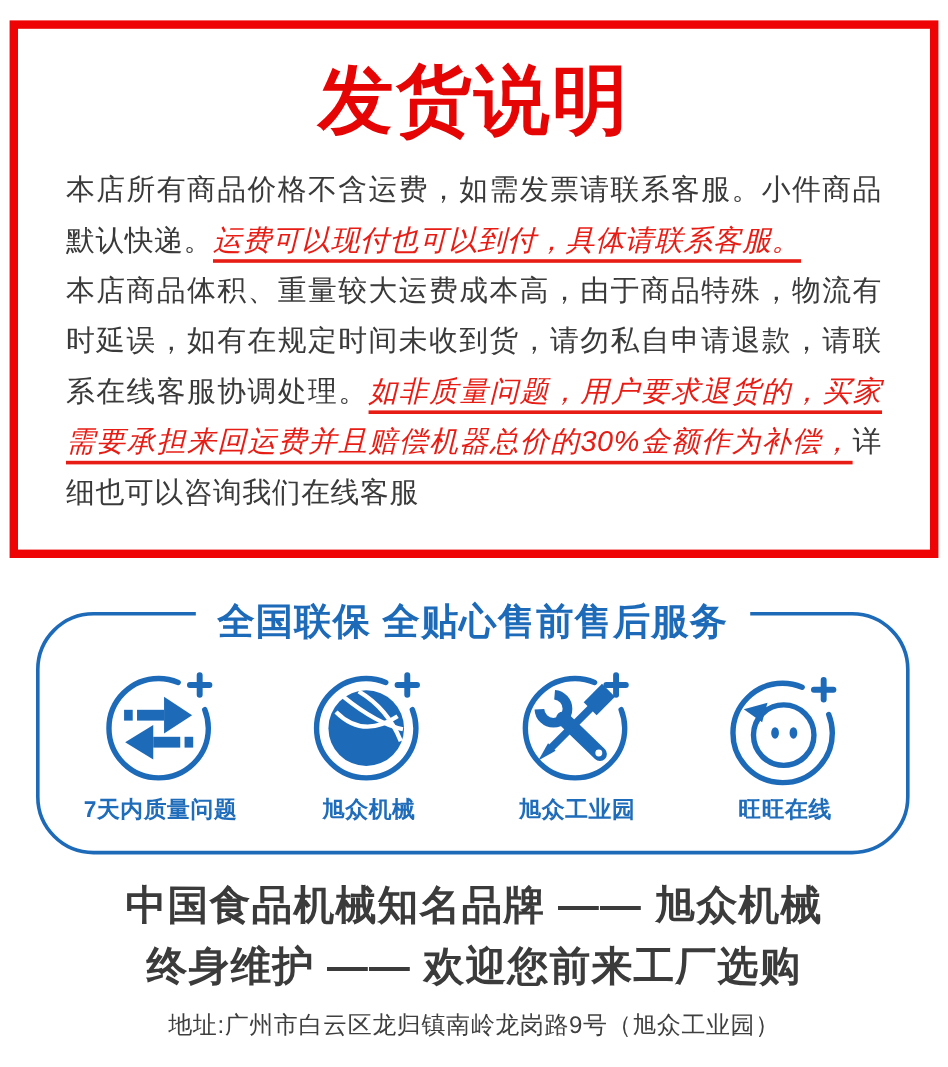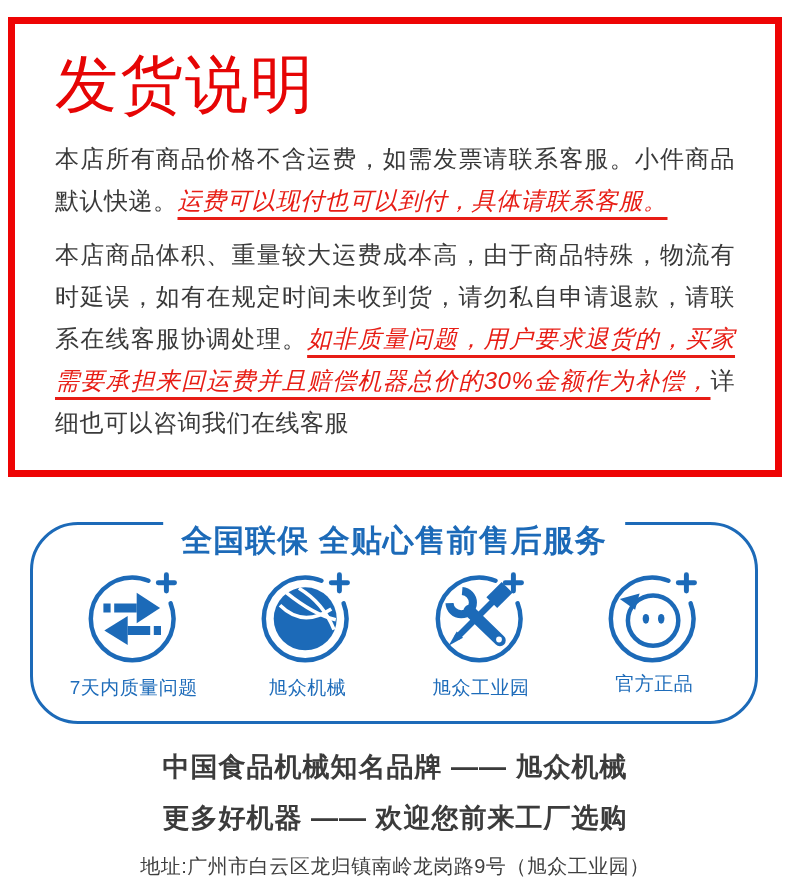"发货说明" .shipping-title { font-weight: normal -> bold; text-align: left -> center }
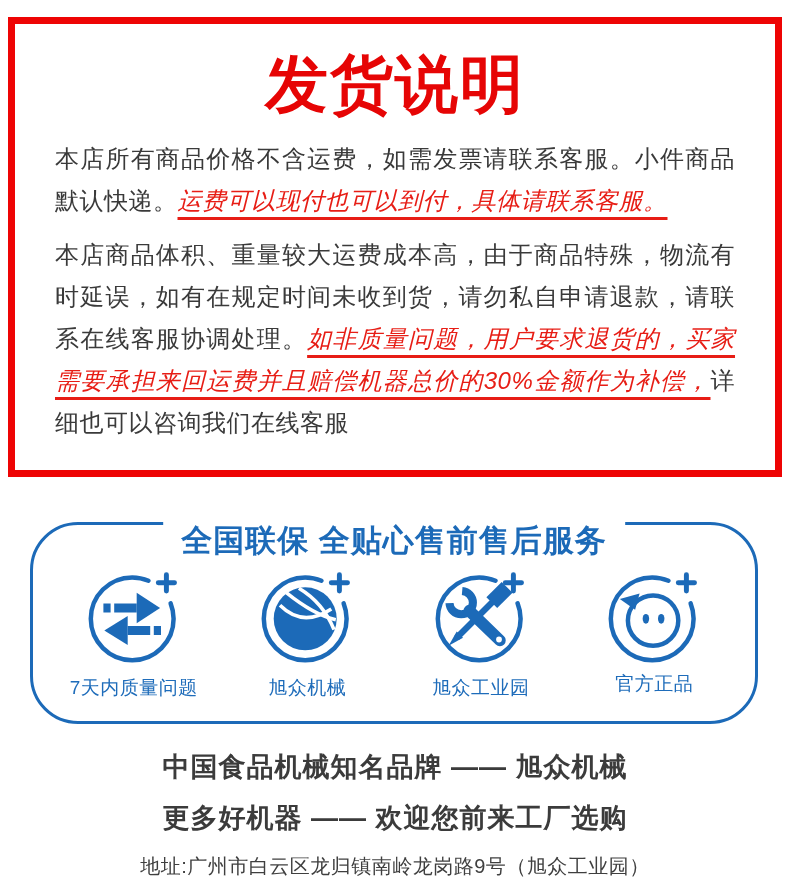"本店商品体积、重量较大运费成本高，由于商品特殊，物流有时延误，如有在规定时间未收" .para + .para { margin-top: 12px -> none }
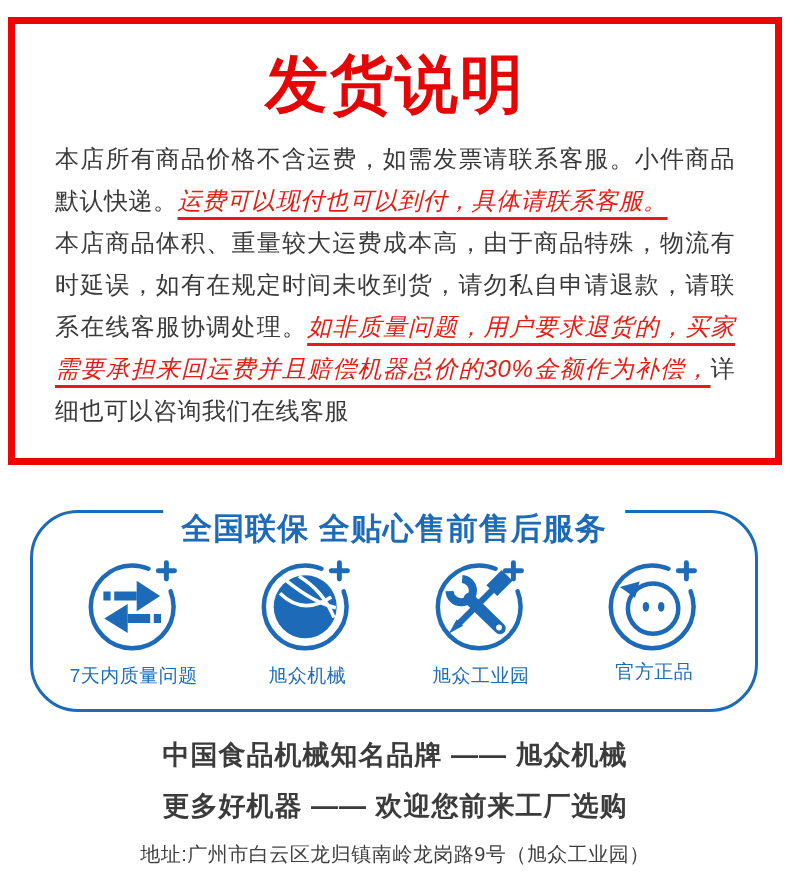"全国联保 全贴心售前售后服务" .blue-heading { top: 16px -> 5px }
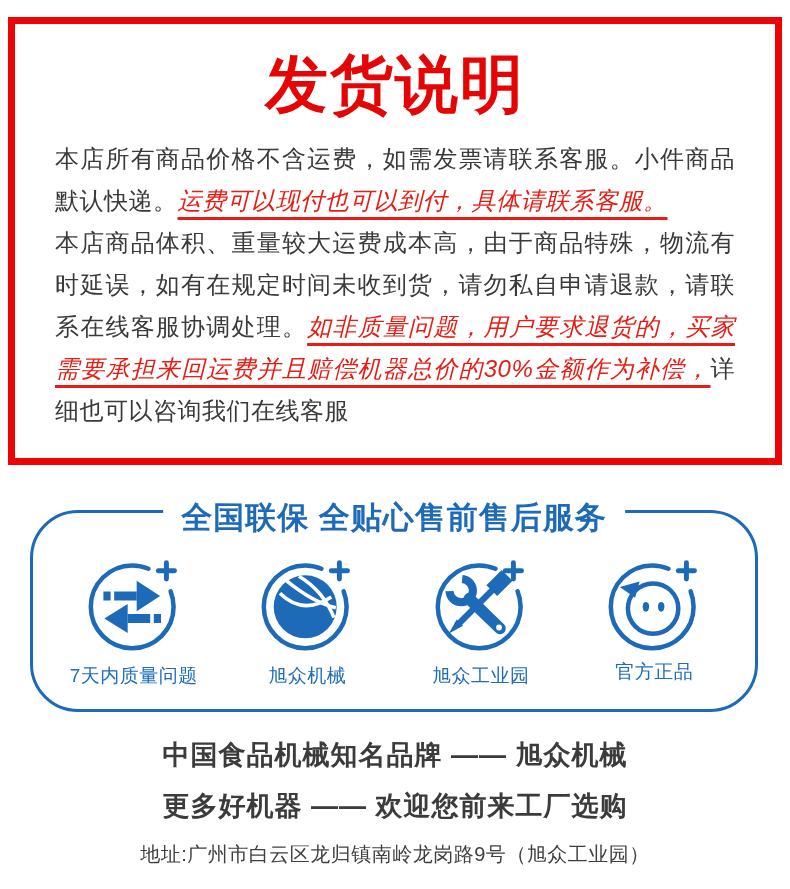"7天内质量问题" .service-items { align-items: flex-start -> flex-end; font-weight: none -> bold }
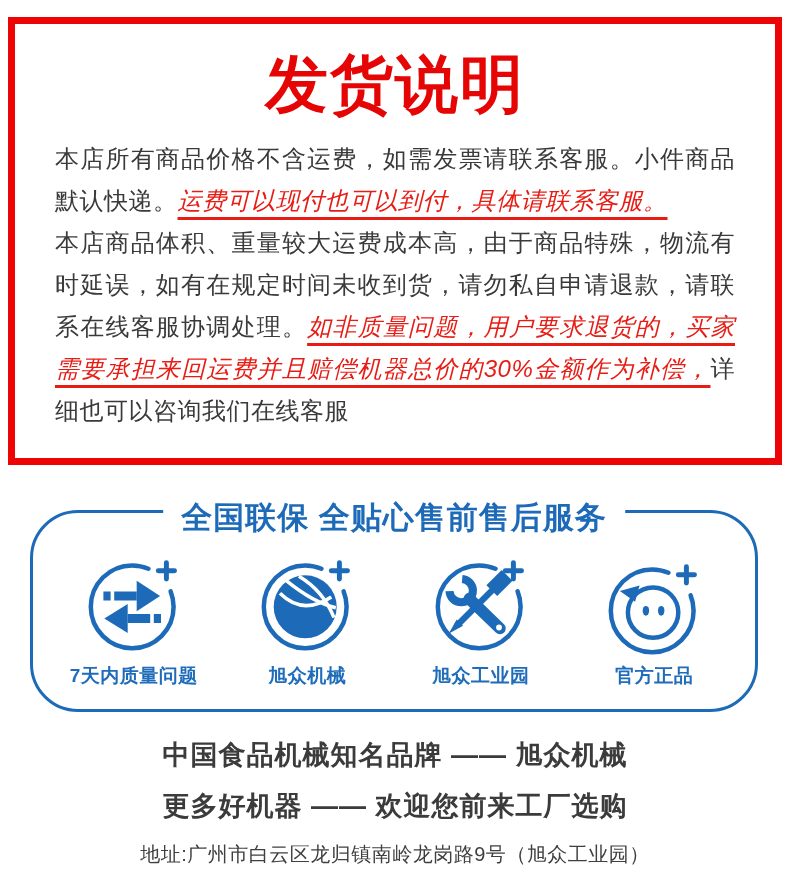"官方正品" div.service-label { text: 官方正品 -> 旺旺在线 }
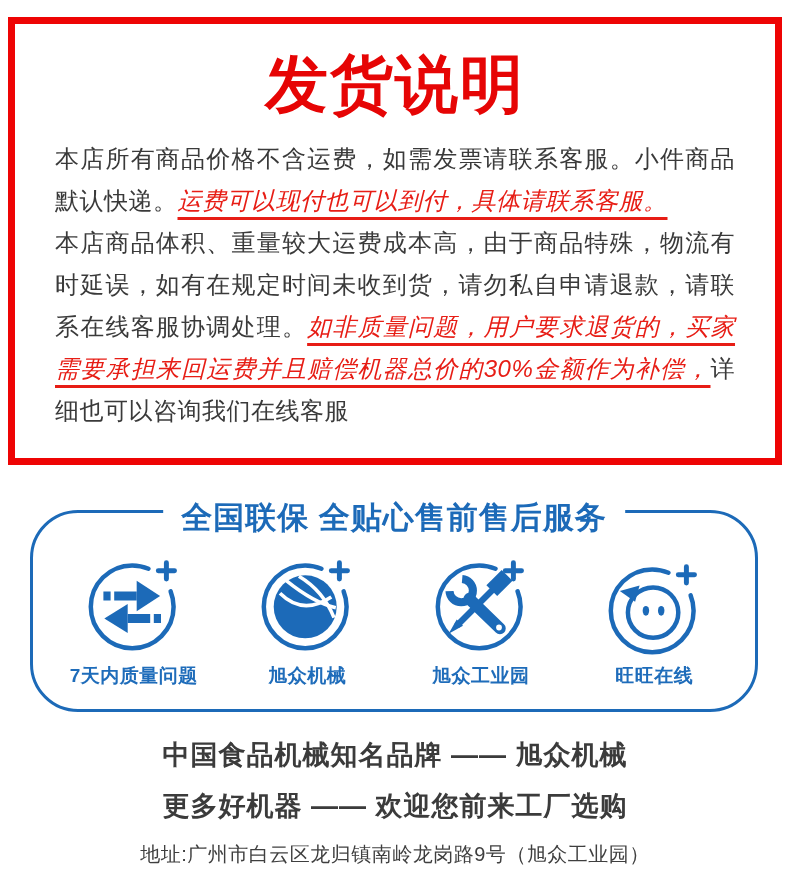"中国食品机械知名品牌 —— 旭众机械" .brand-headline { font-size: 27px -> 34px }
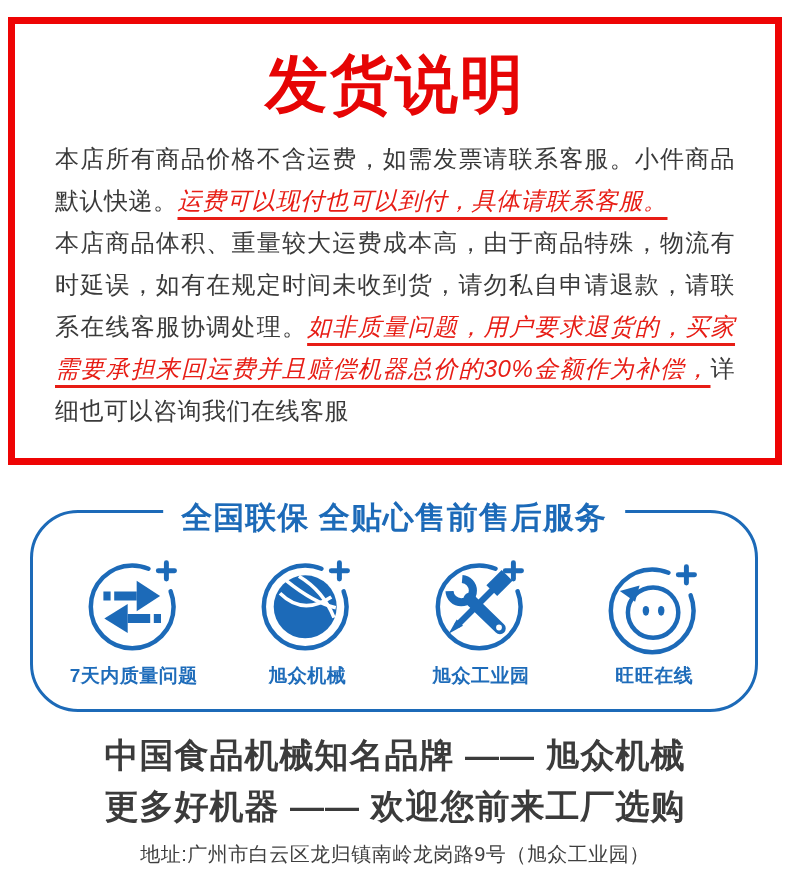"更多好机器 —— 欢迎您前来工厂选购" div.brand-headline { text: 更多好机器 -> 终身维护 }
